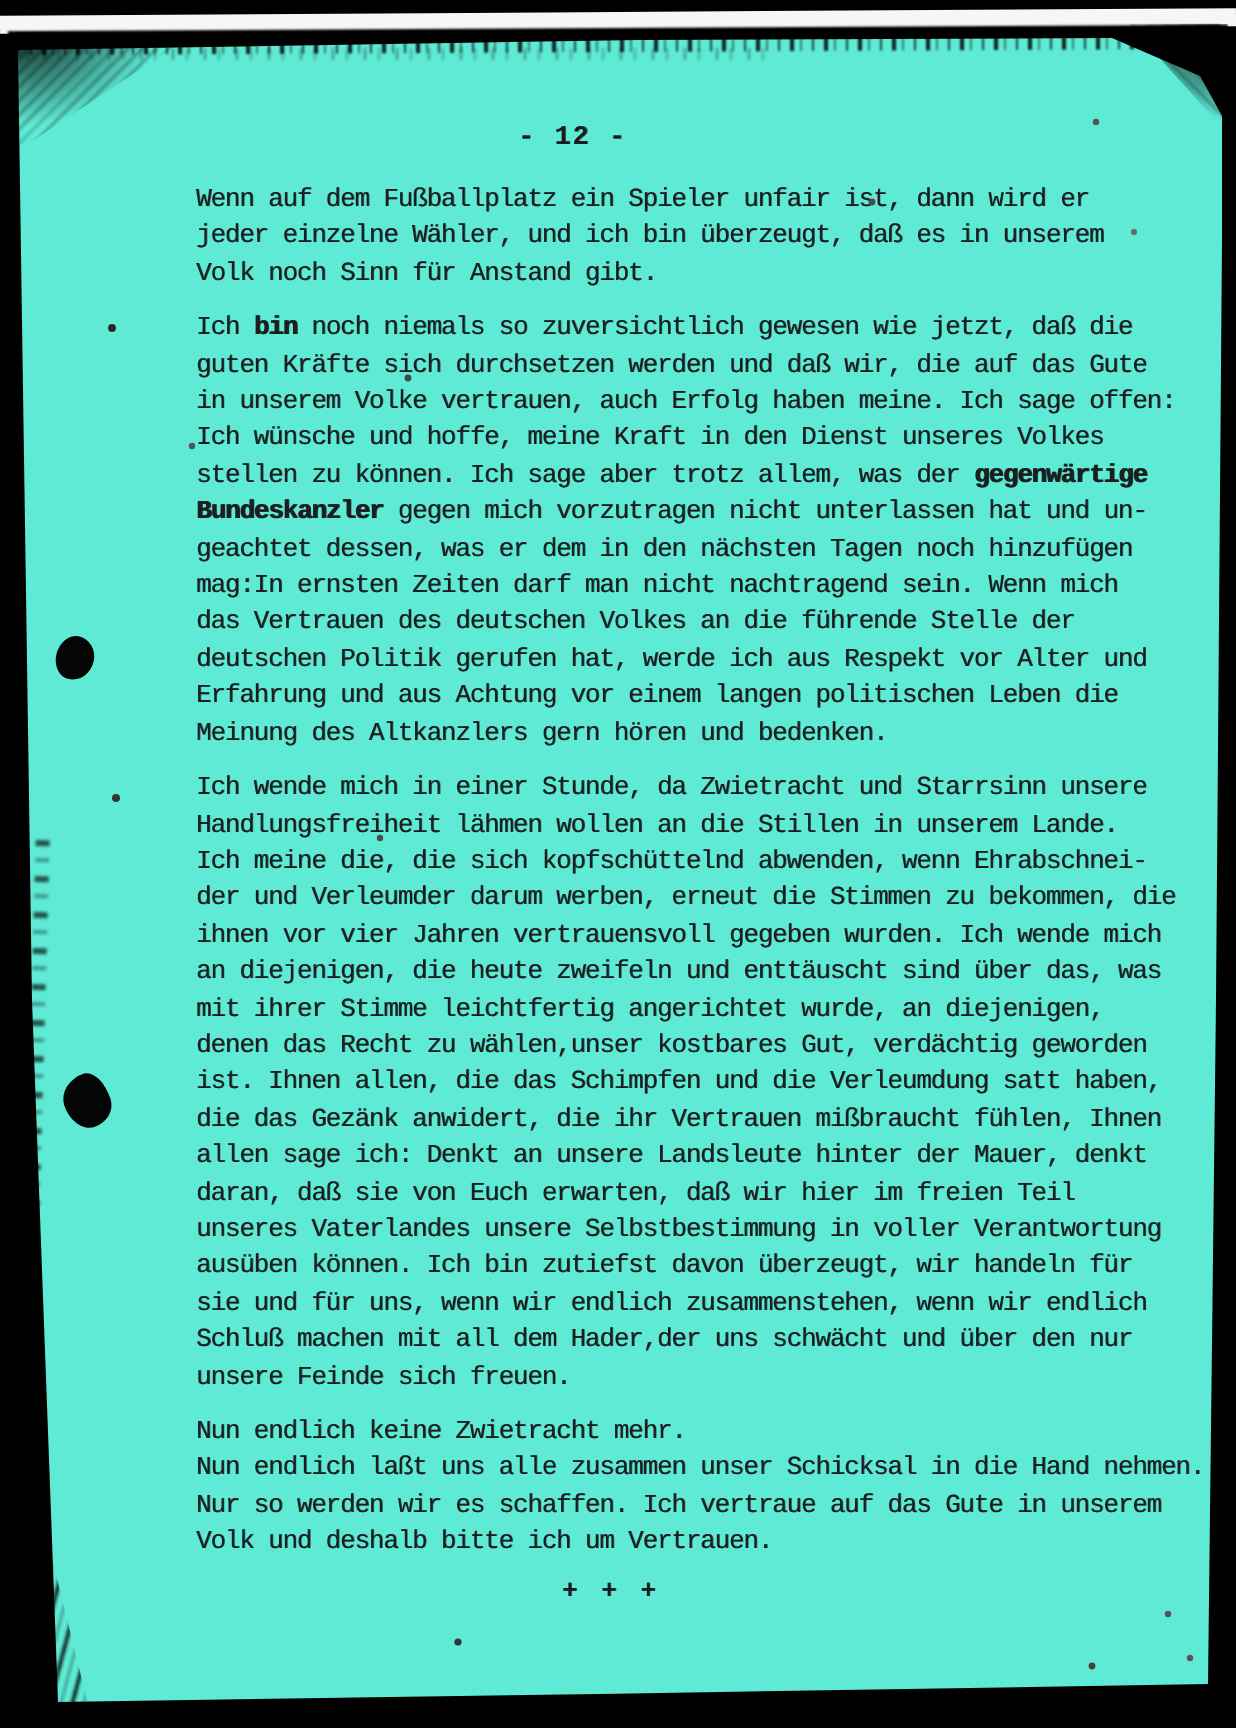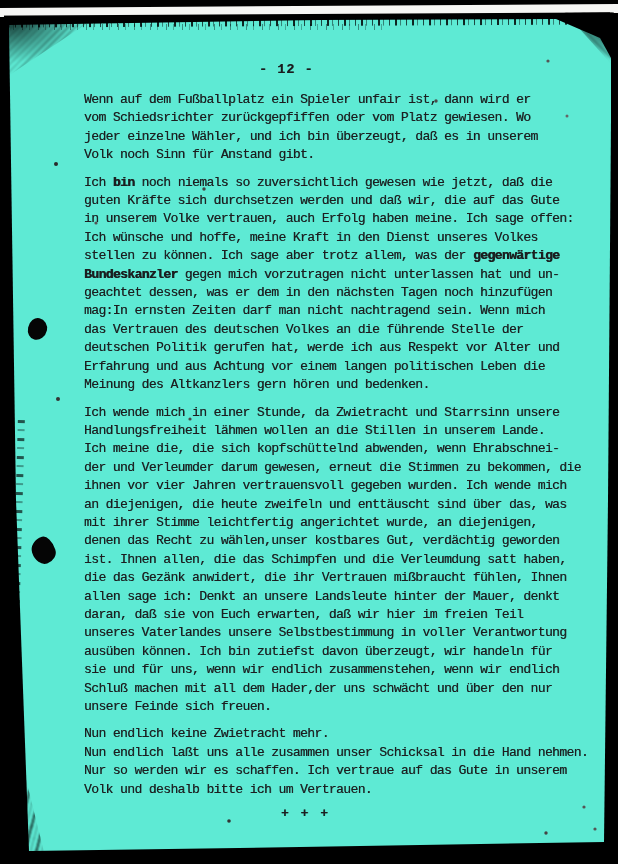"Wenn auf dem Fußballplatz ein" .para { margin: 0 0 9px 0 -> 0 0 9px 14px }
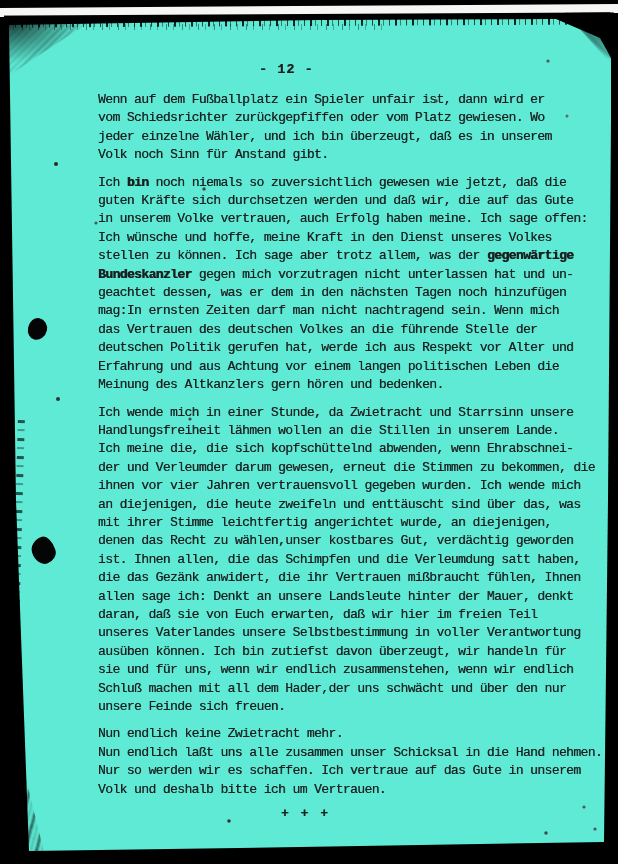"vom Schiedsrichter zurückgepfiffen oder" div.line { html: <div>vom Schiedsrichter zurückgepfiffen oder vom Platz gewiesen. Wo</div> -> none }
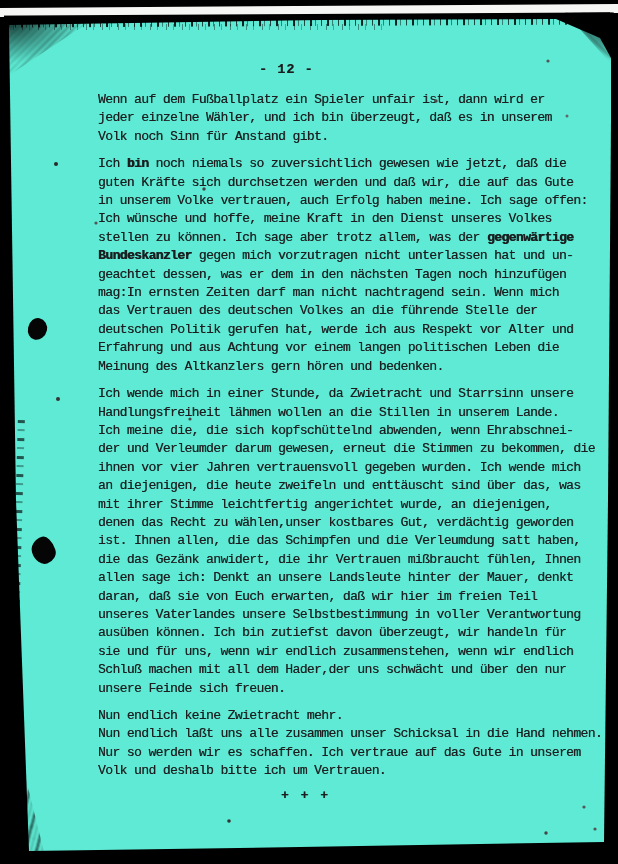"der und Verleumder darum gewesen," div.line { text: gewesen -> werben }
